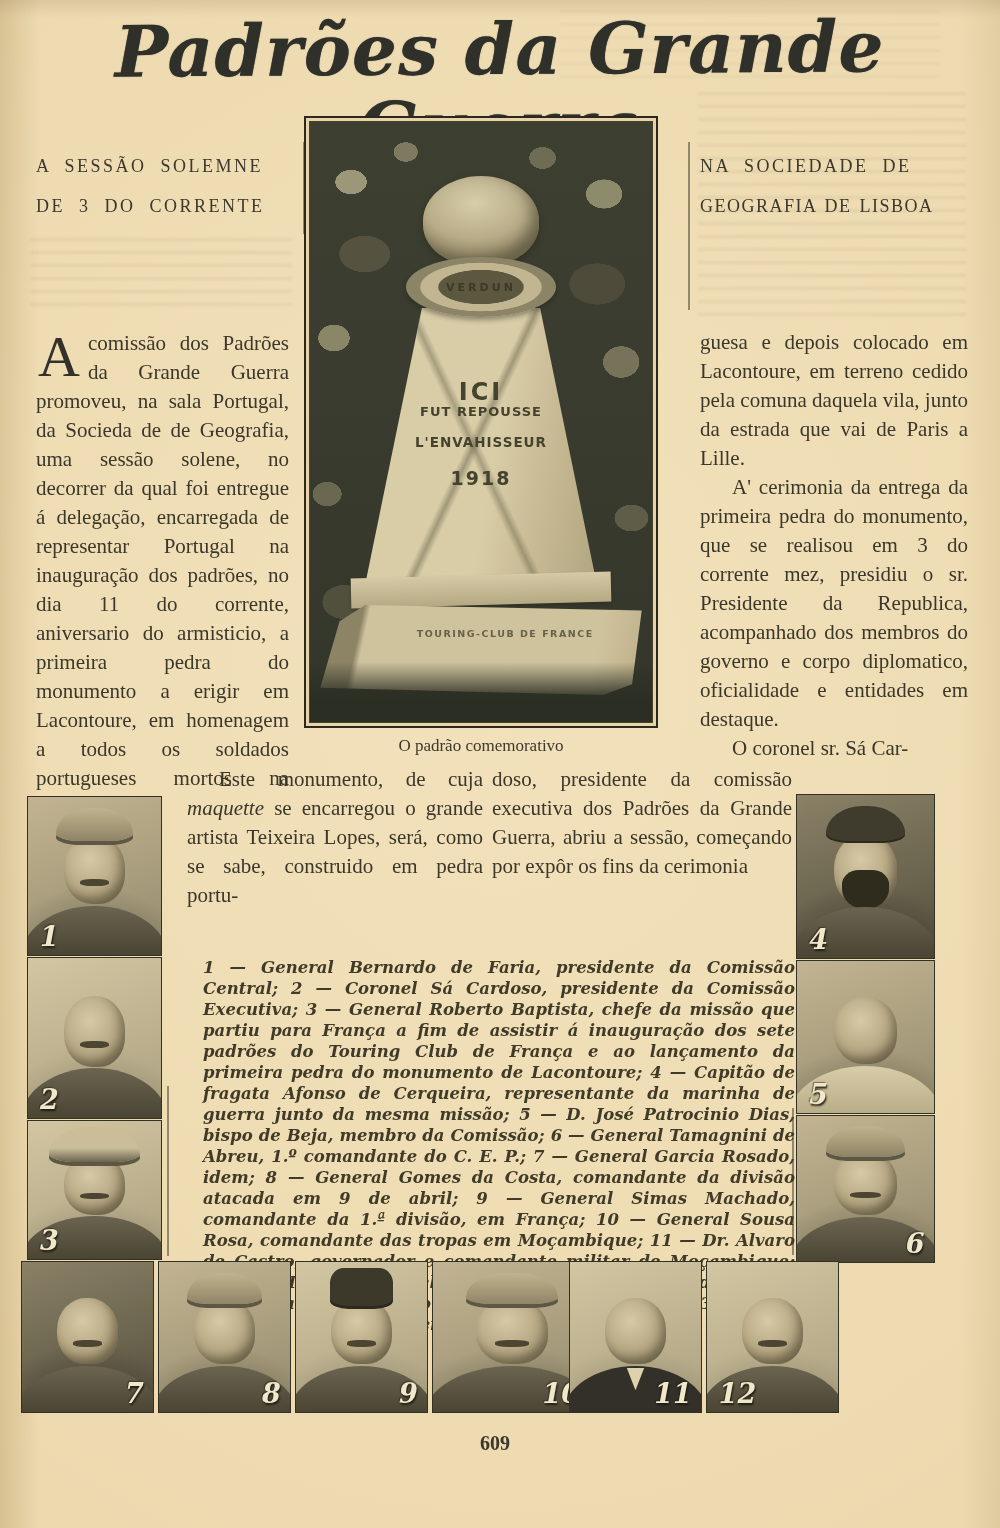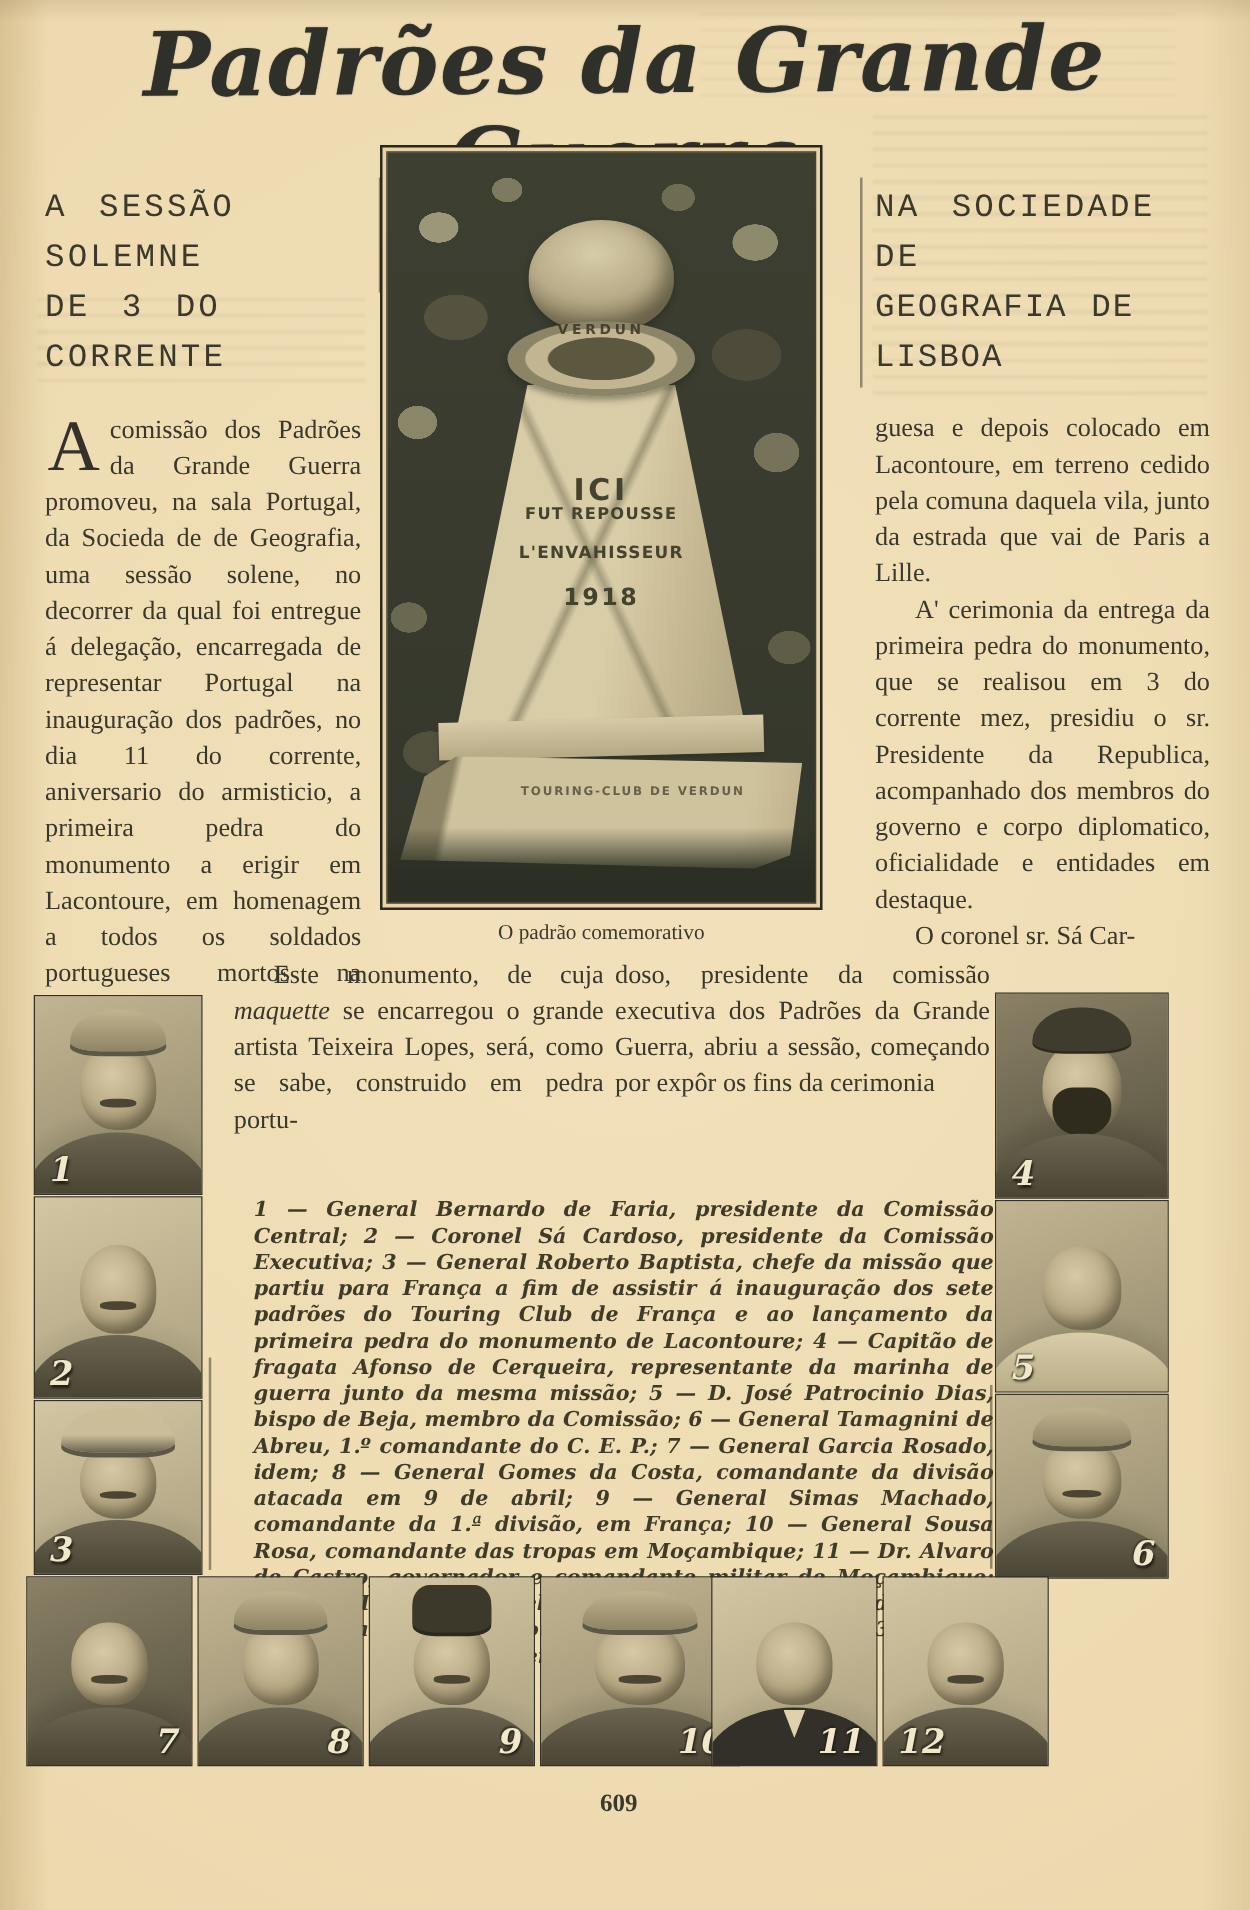"A SESSÃO SOLEMNE" .hdr { font-family: Liberation Mono, monospace -> none; font-size: 26px -> 18px }
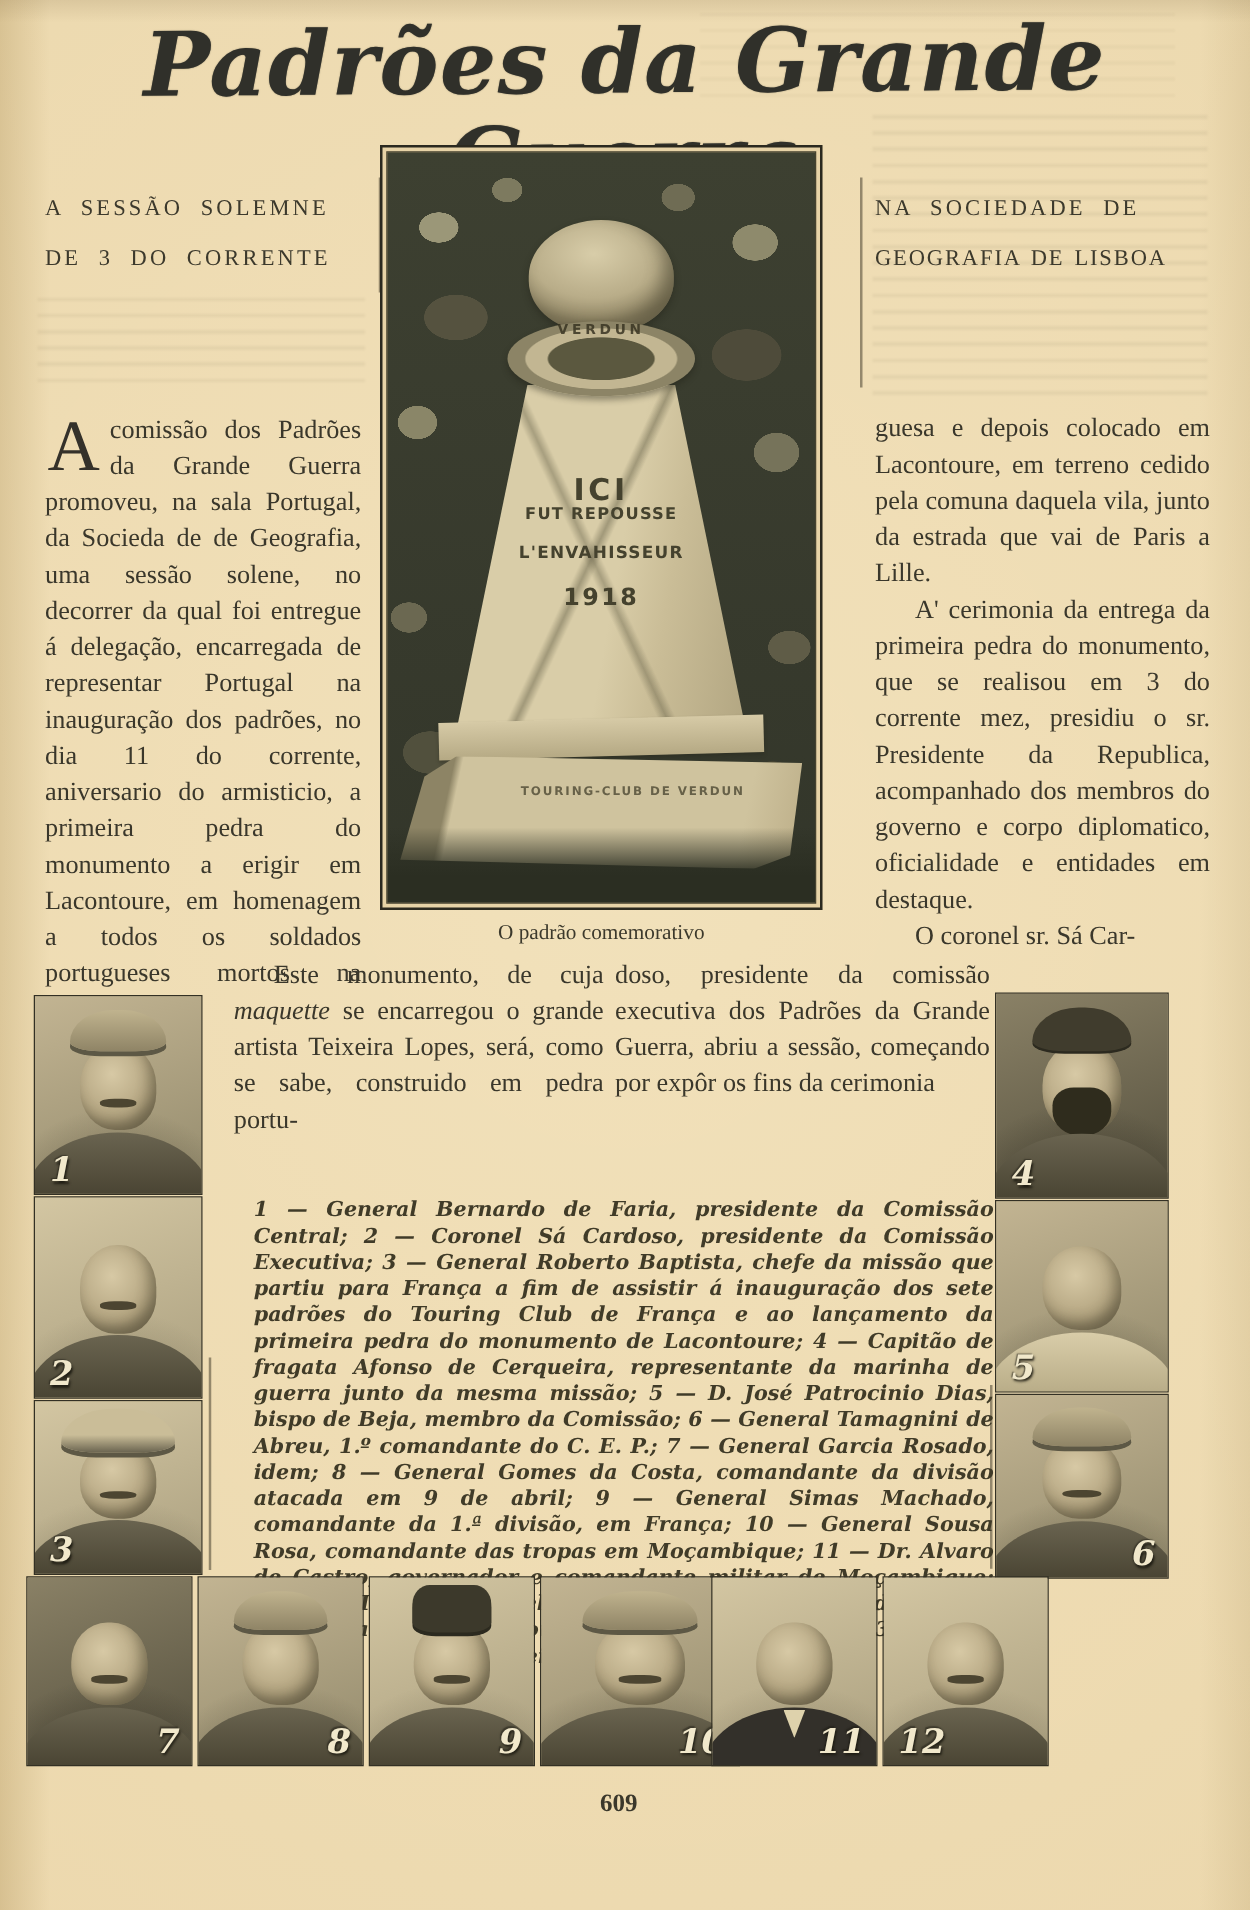"VERDUN" .wreath { align-items: flex-start -> center }
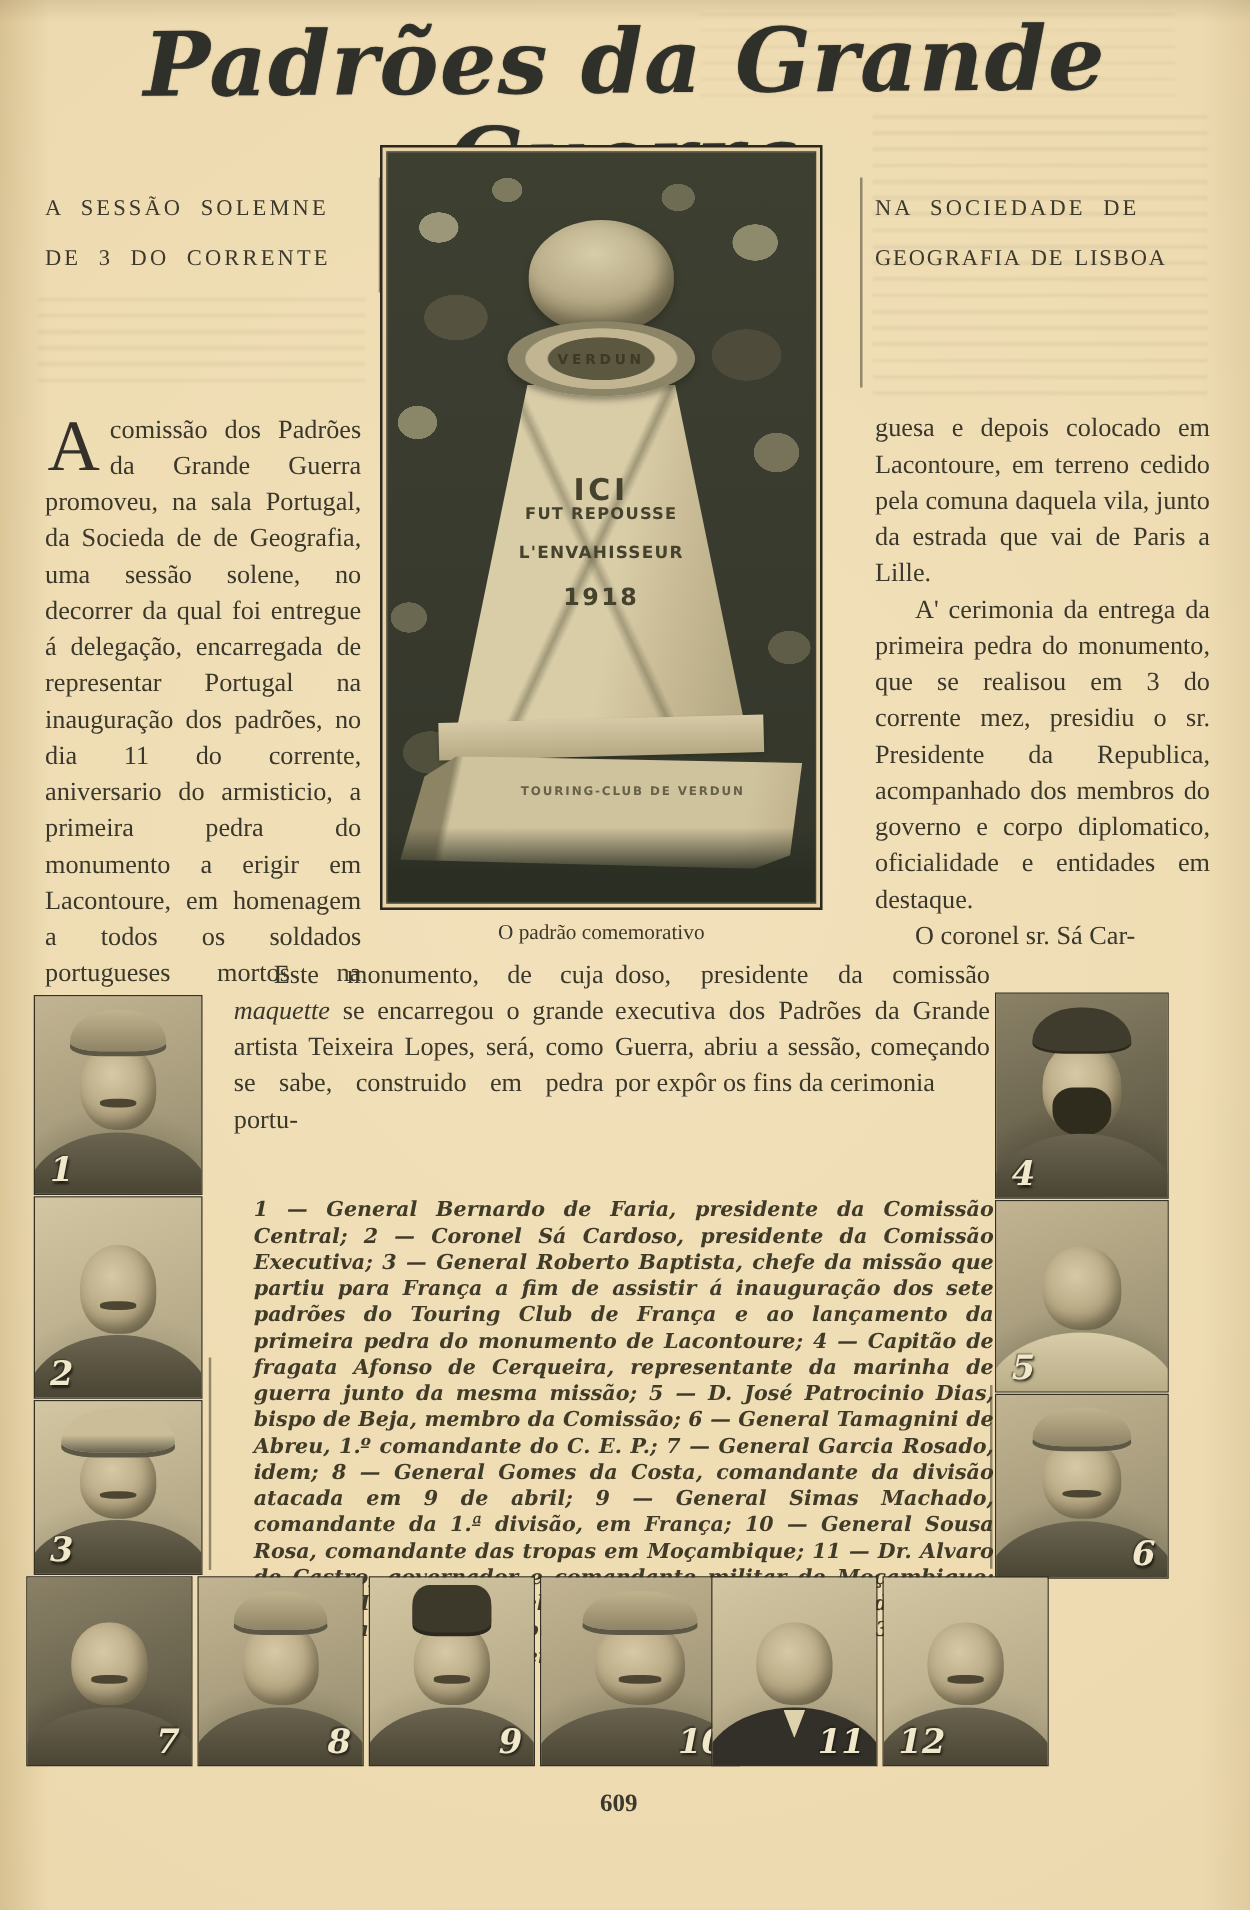"TOURING-CLUB DE VERDUN" span { text: VERDUN -> FRANCE }
